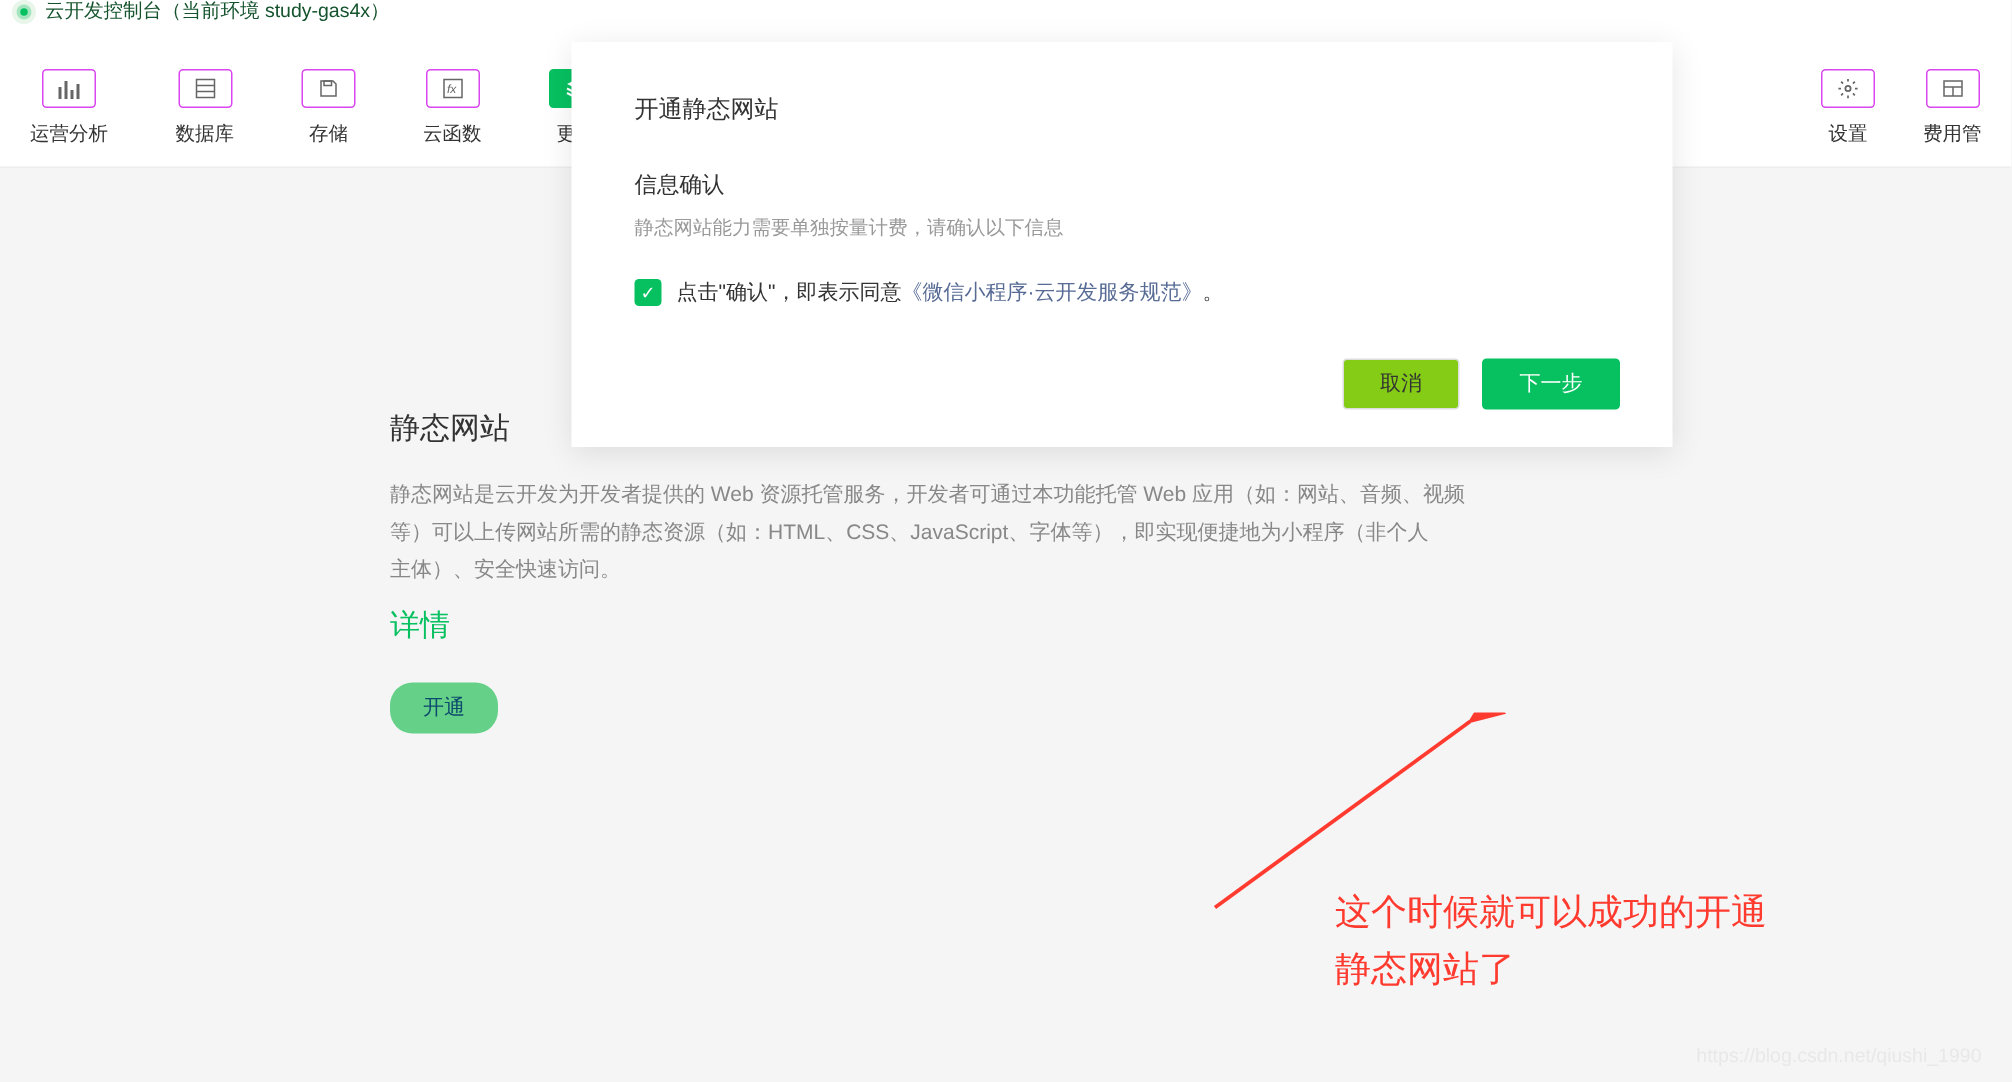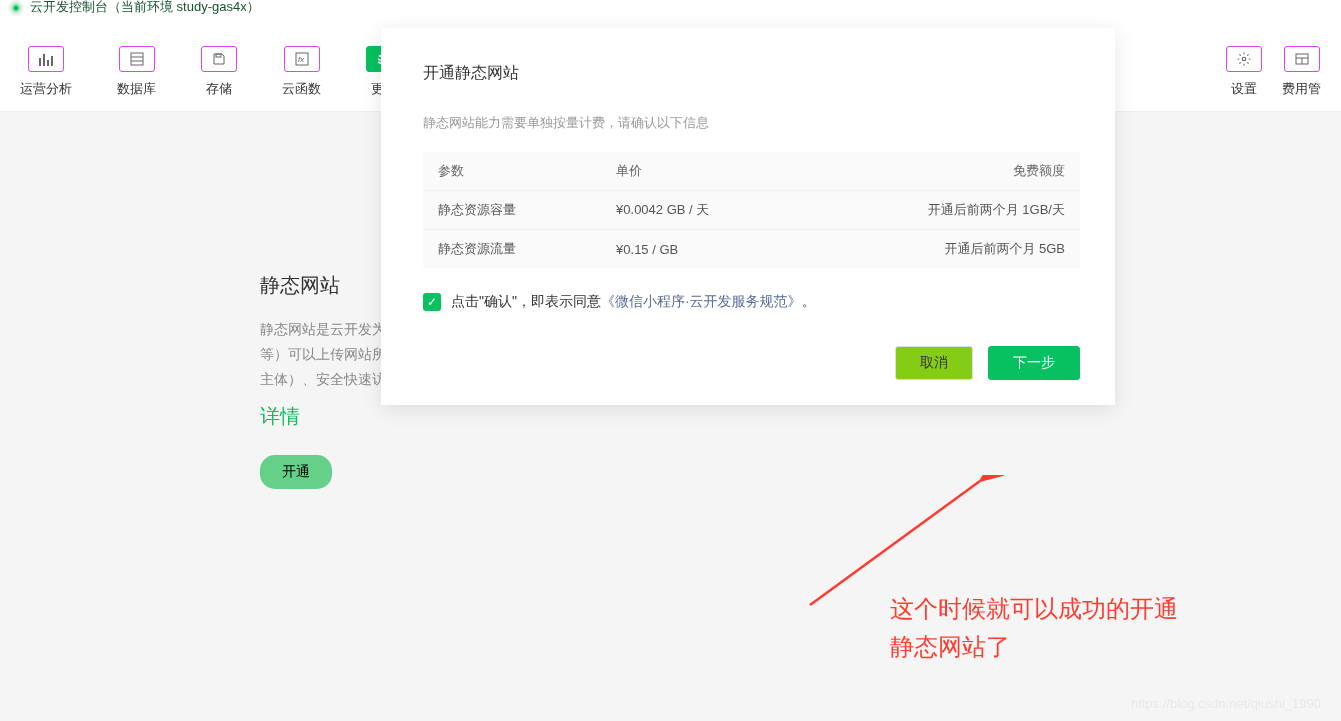"设置" .toolbar-right .toolbar-item { margin-right: 20px -> 32px }
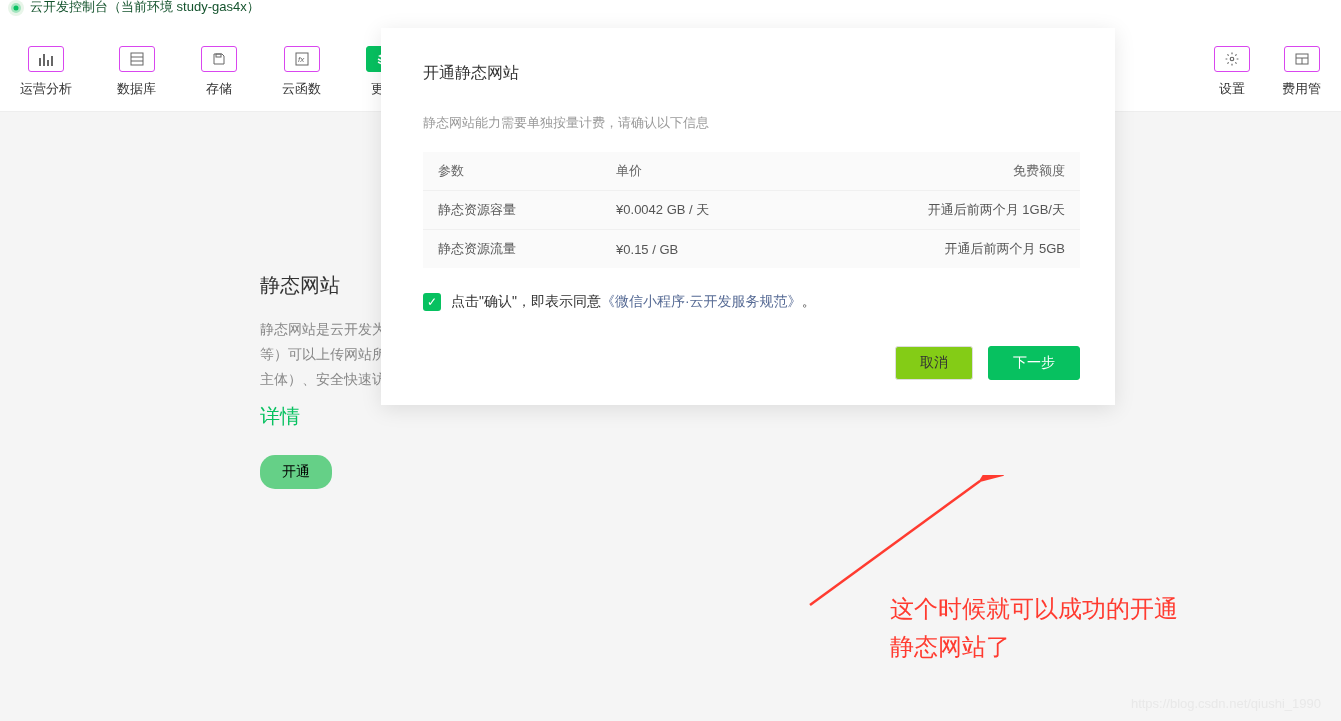"信息确认" div.modal-subtitle { html: none -> <div>信息确认</div> }
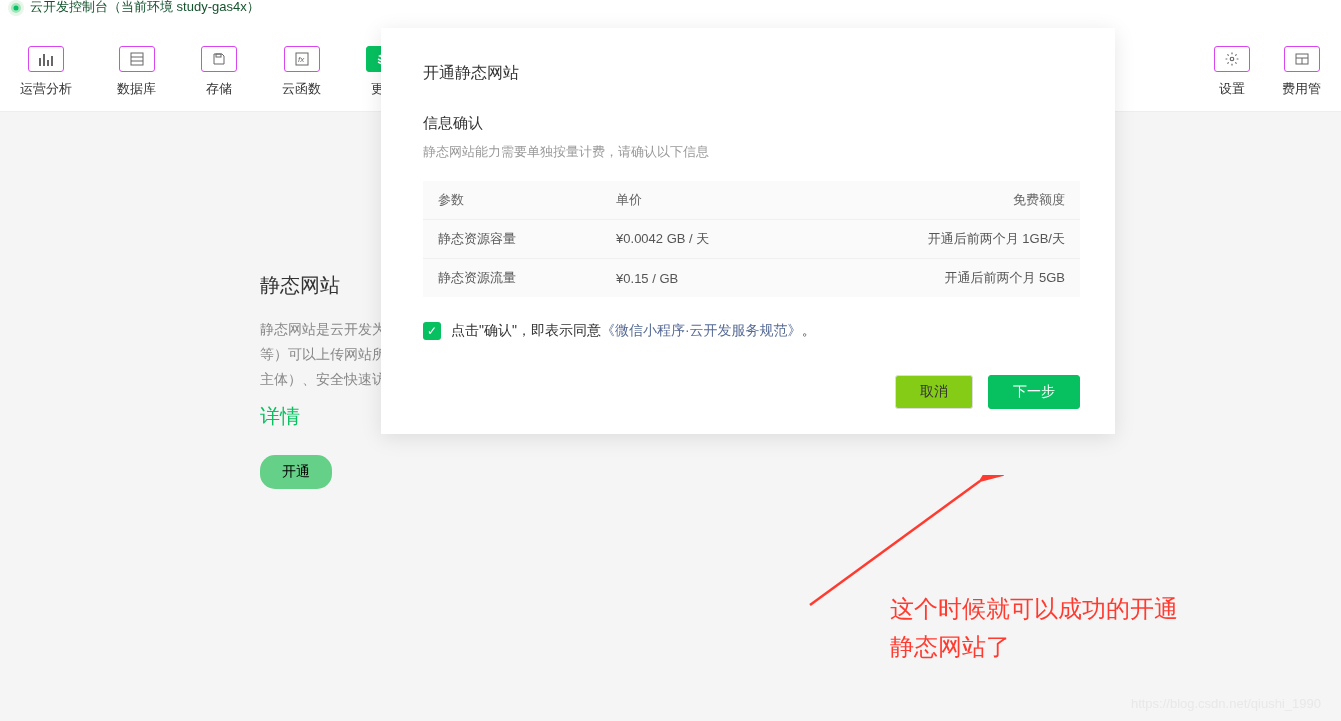"参数" table.pricing-table { html: <table> <tbody> <tr> <th>参数</th> <th>单价</th> <th>免费额度</th> </tr> <tr> <td>静态资源容量</td> <td>¥0.0042 GB / 天</td> <td>开通后前两个月 1GB/天</td> </tr> <tr> <td>静态资源流量</td> <td>¥0.15 / GB</td> <td>开通后前两个月 5GB</td> </tr> </tbody> </table> -> none }
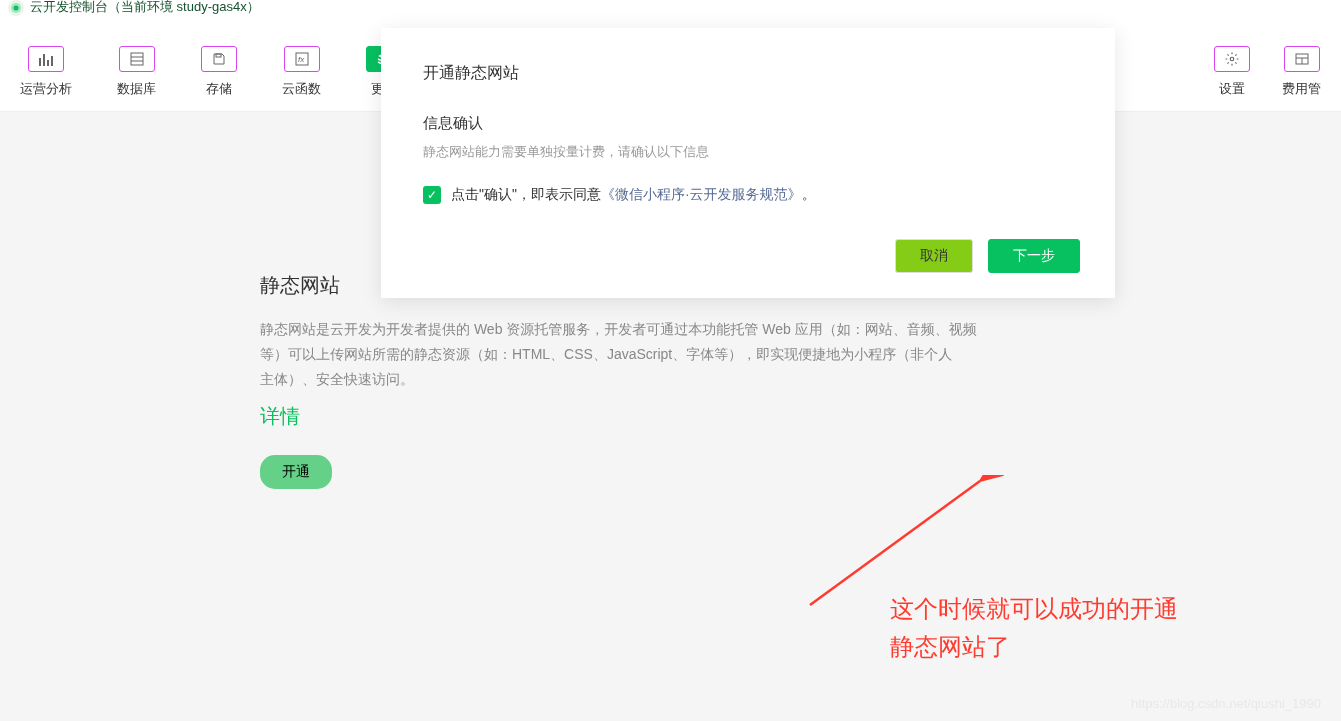"开通" .bg-section .open-btn { color: #000000 -> #0c4a6e }
